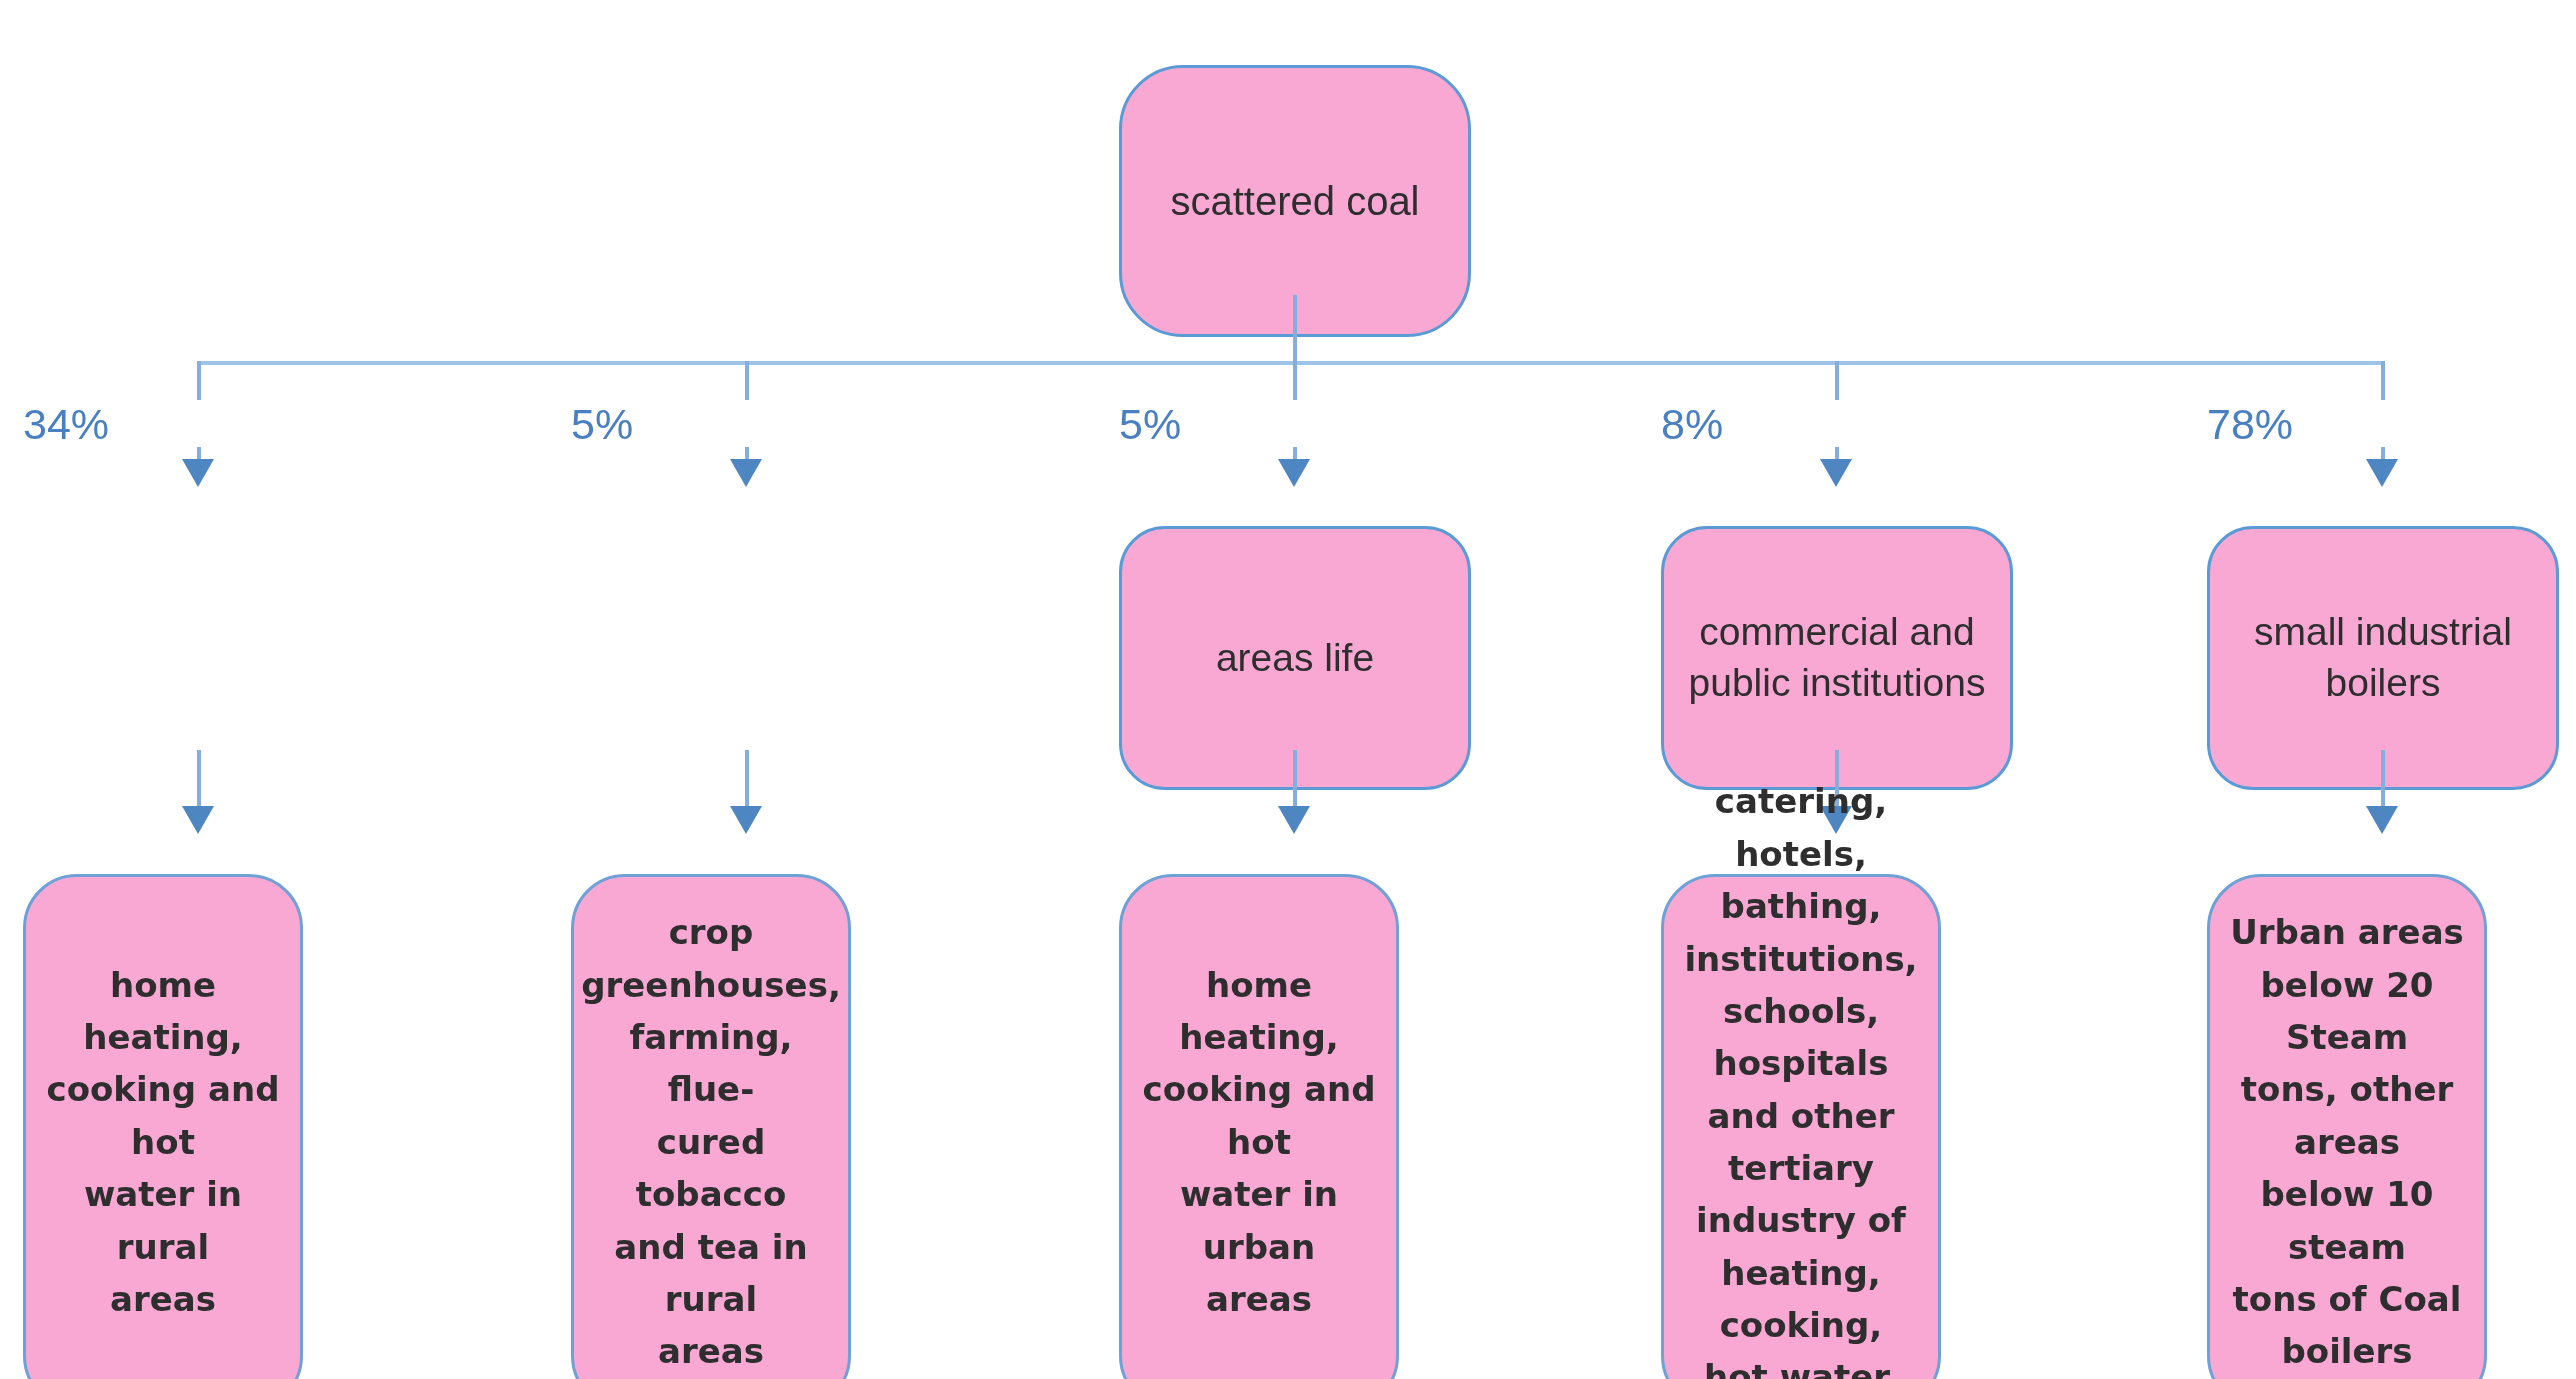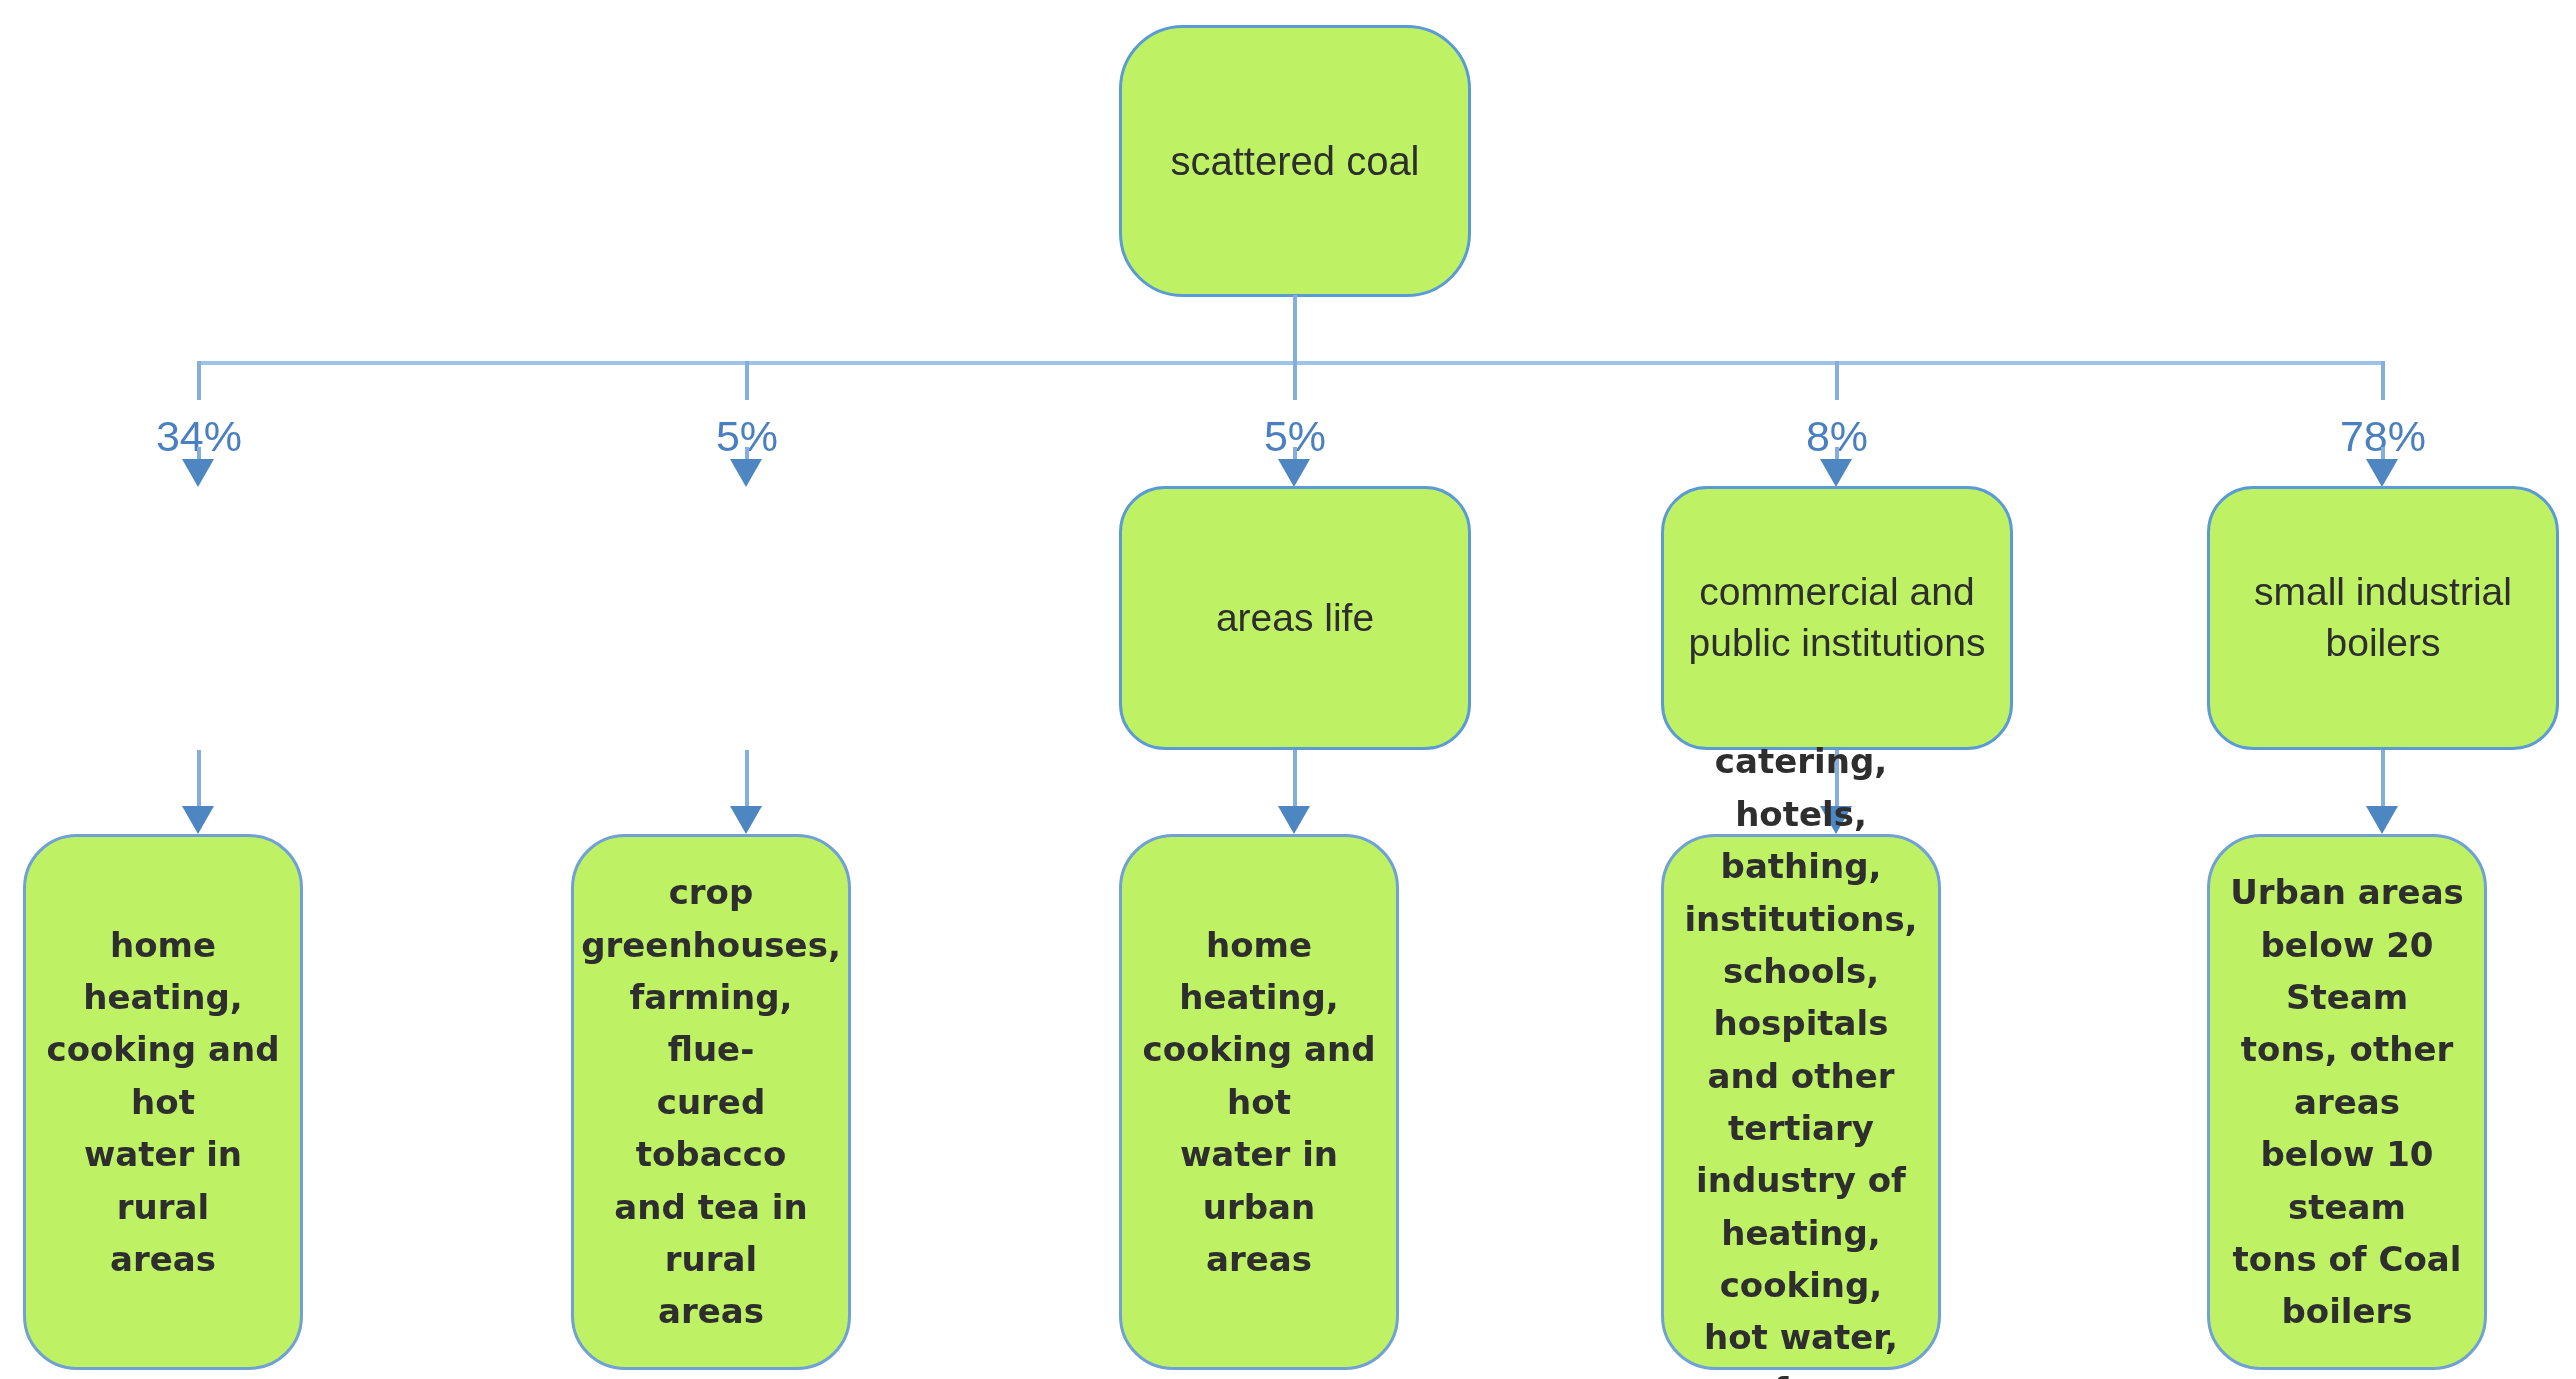"scattered coal" .box { background: #bef264 -> #f9a8d4; margin-top: none -> 40px }
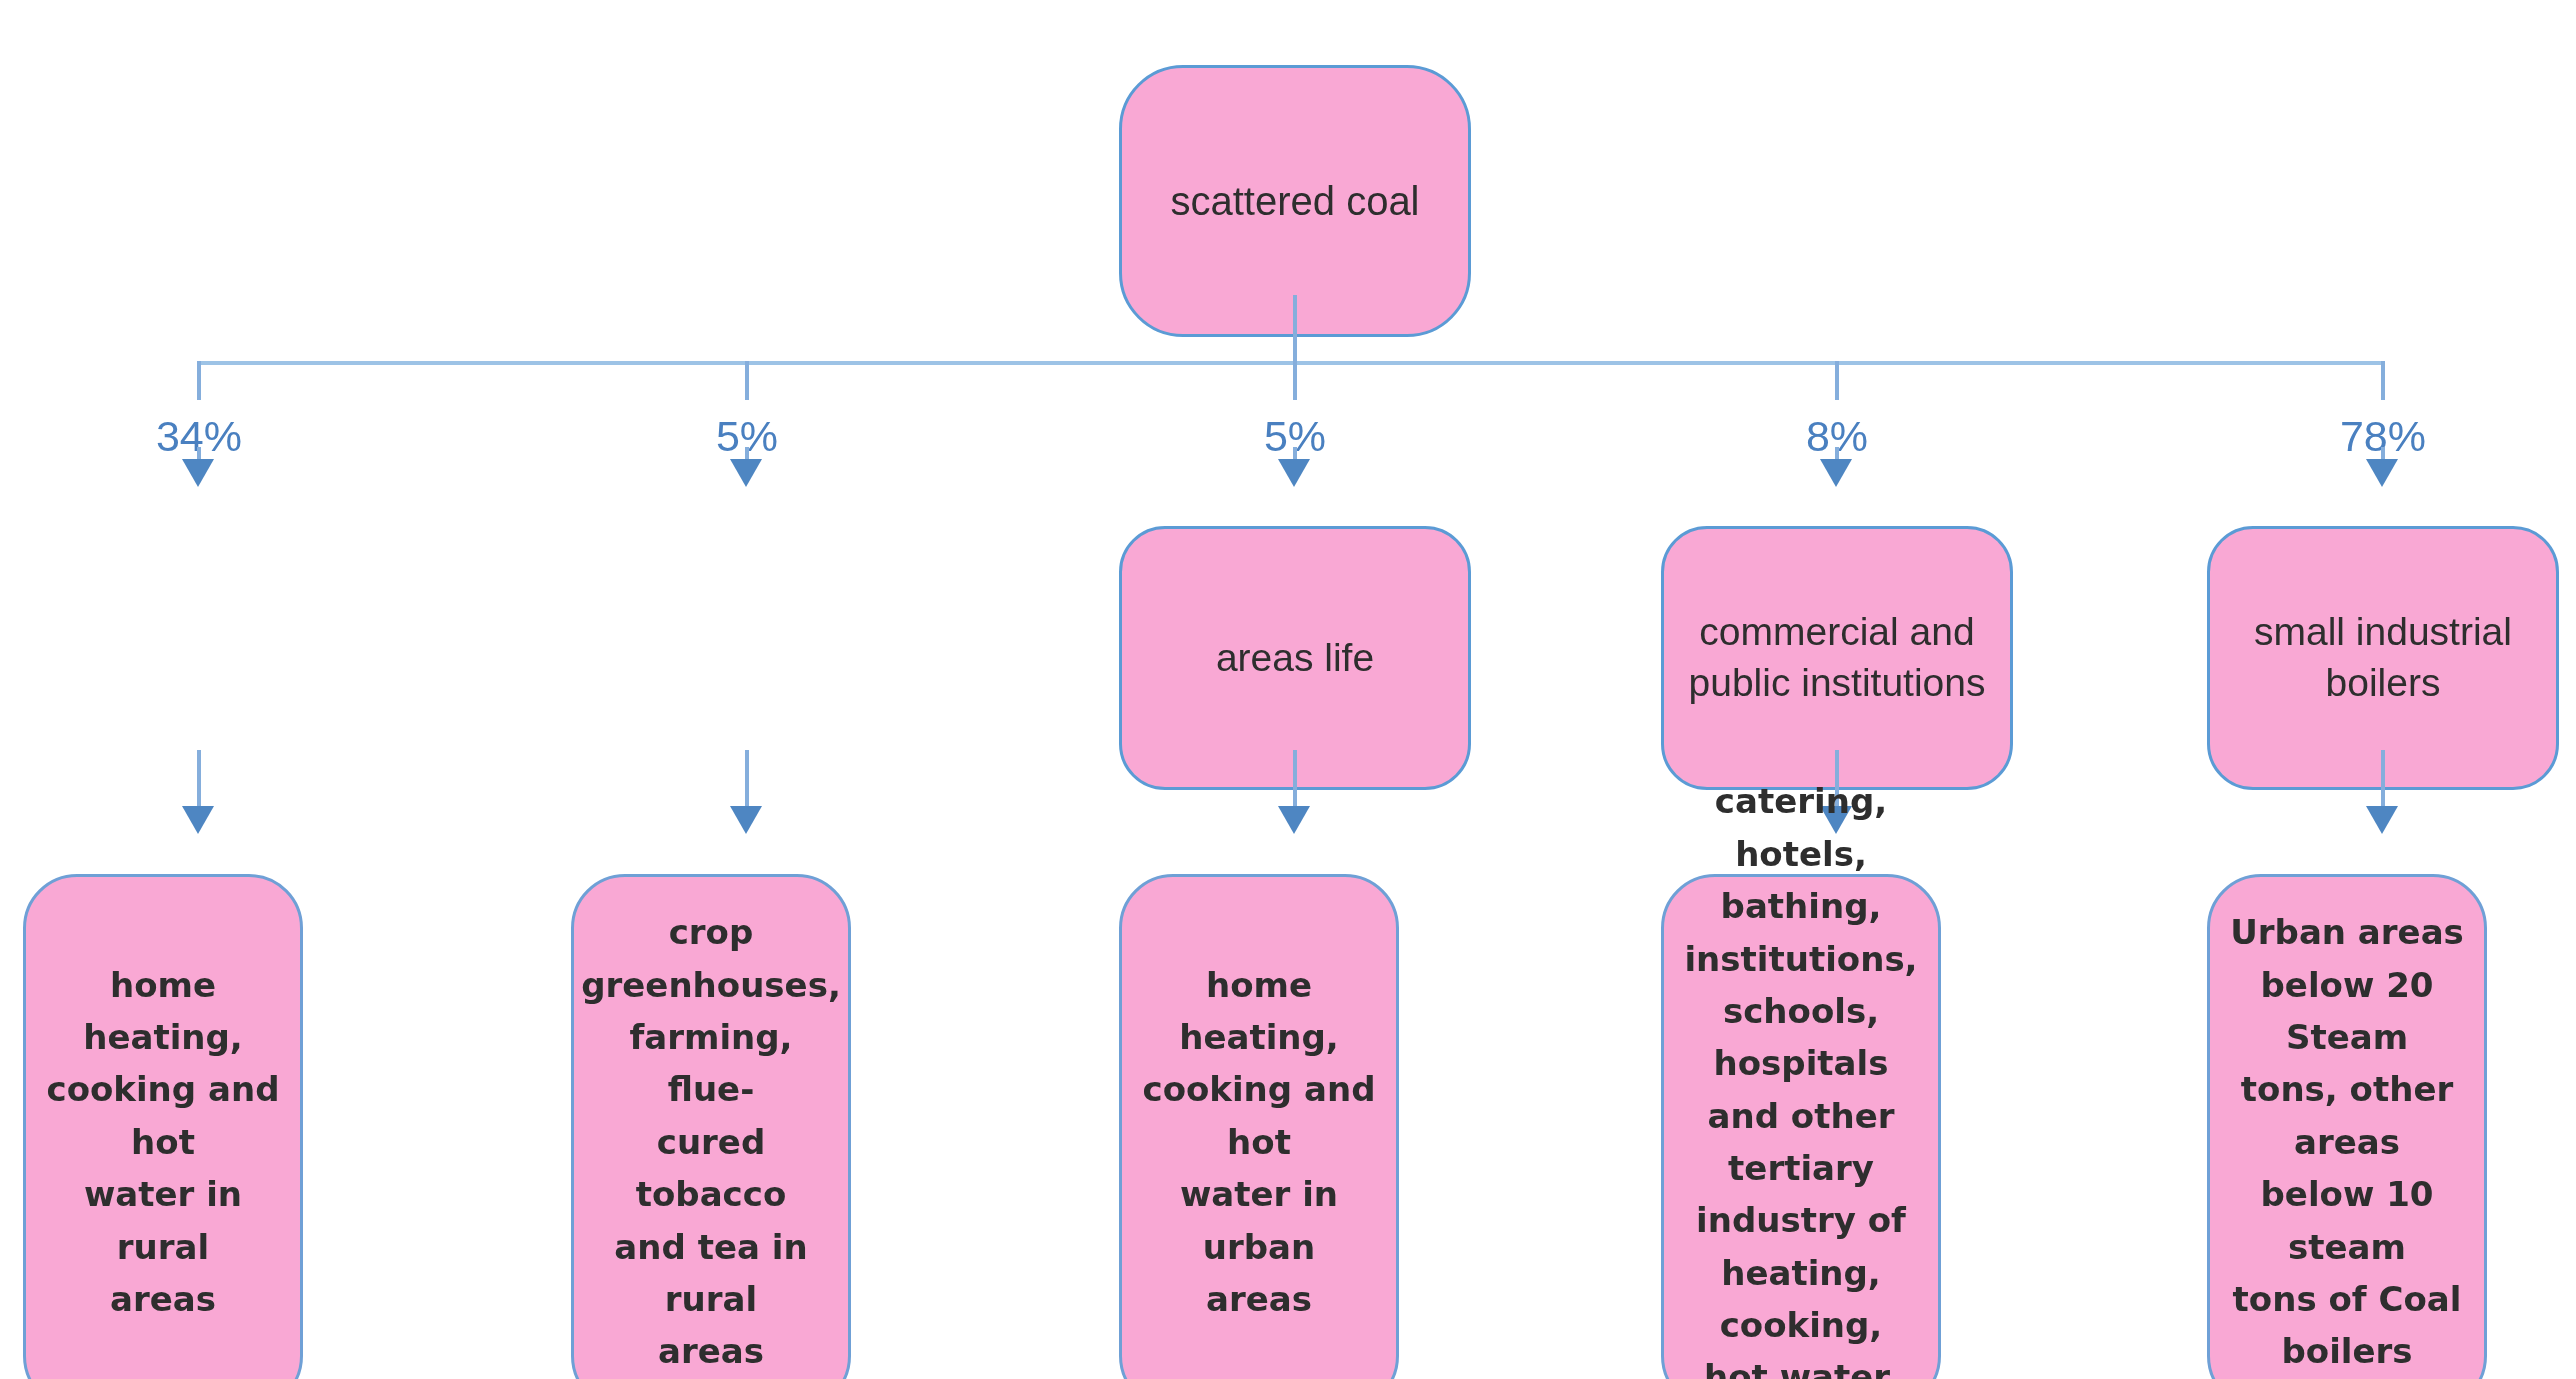"34%" .pct { text-align: center -> none; top: 412px -> 400px }
